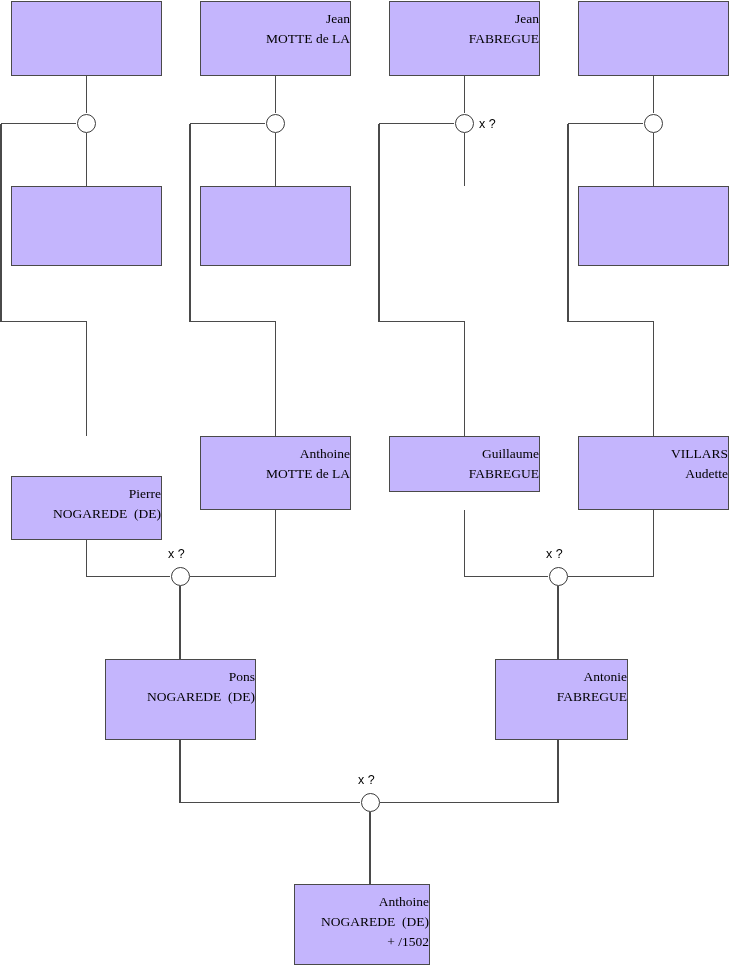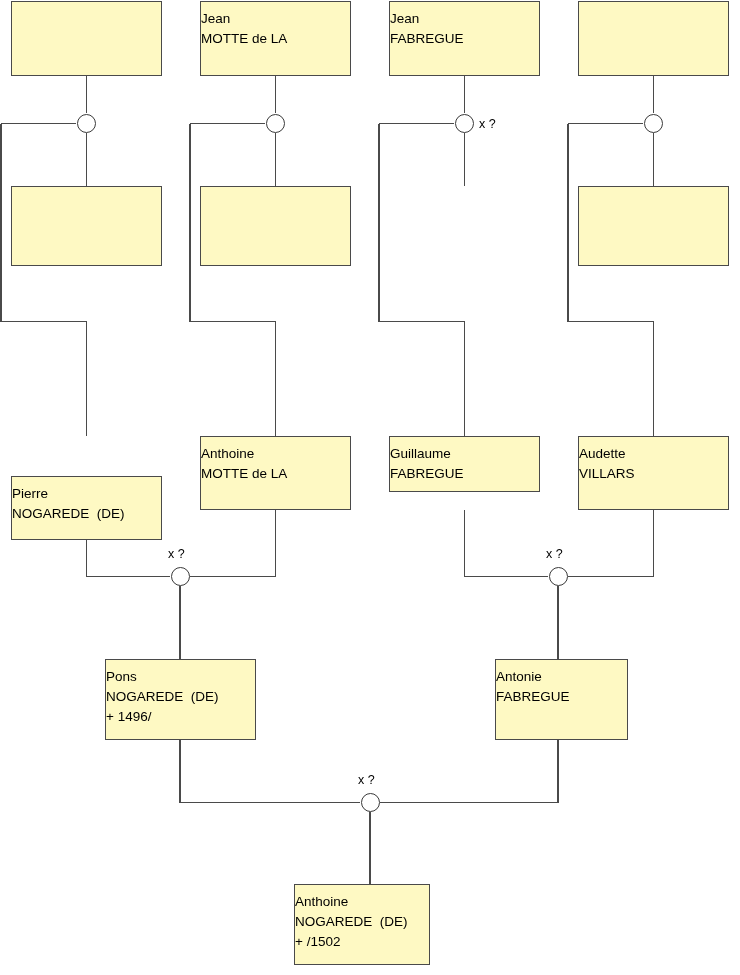"Jean" .person { background: #fef9c3 -> #c4b5fd; font-family: none -> Liberation Serif, serif; text-align: left -> right }
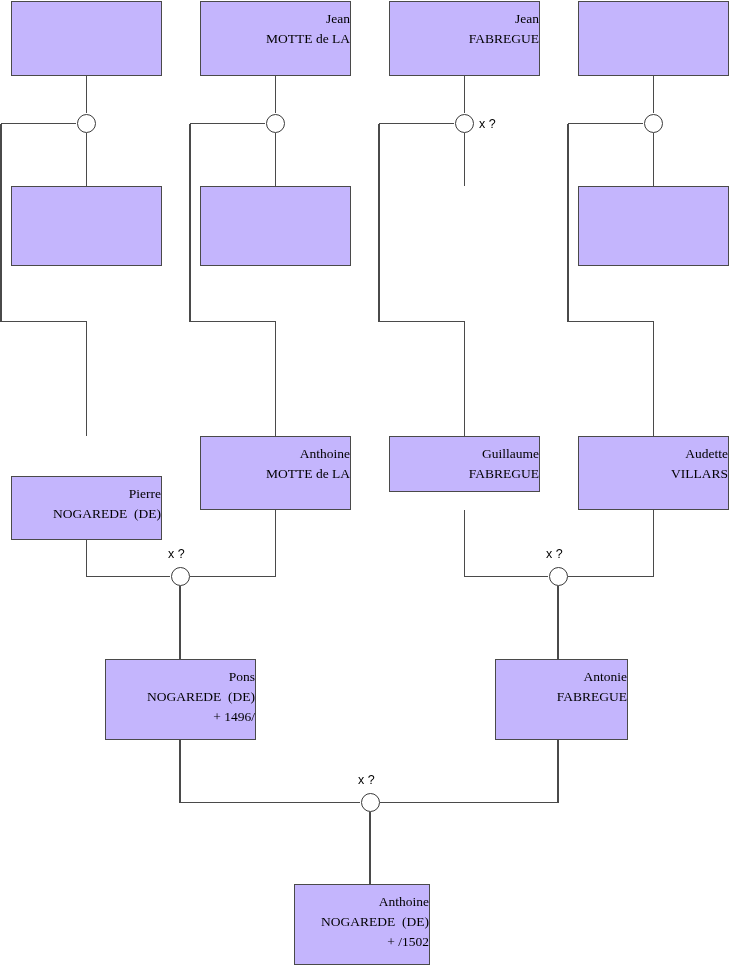"Audette" span.line { order: before "VILLARS" -> after "VILLARS" }
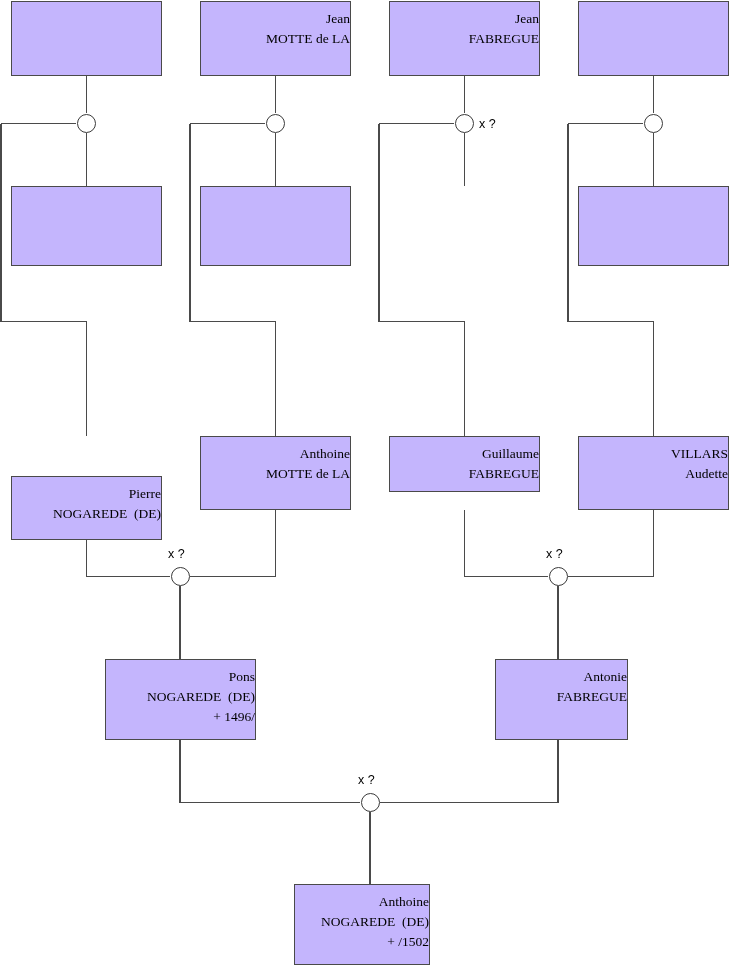"+ 1496/" span.line { html: <span>+ 1496/</span> -> none }
